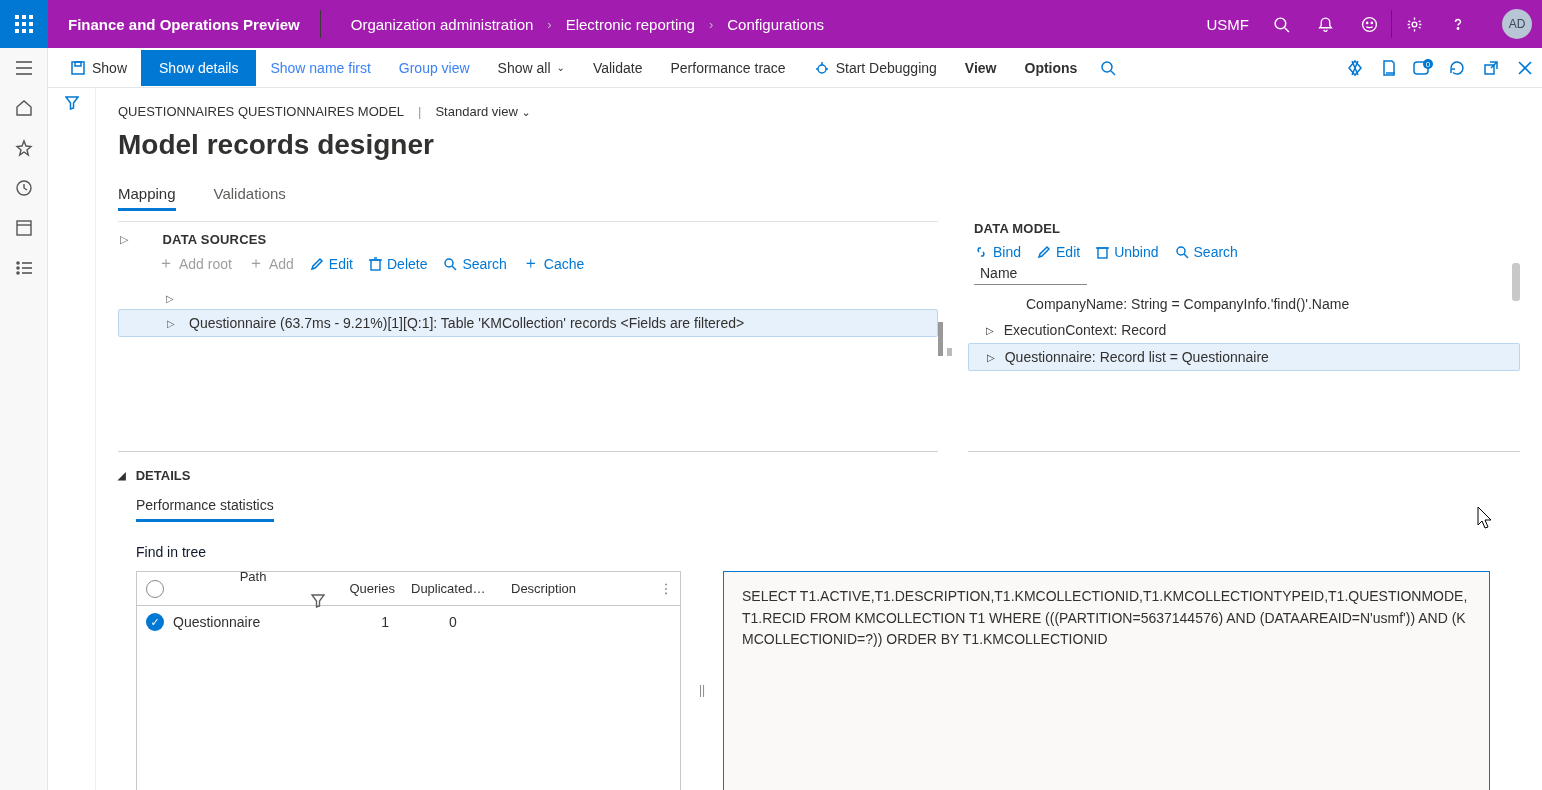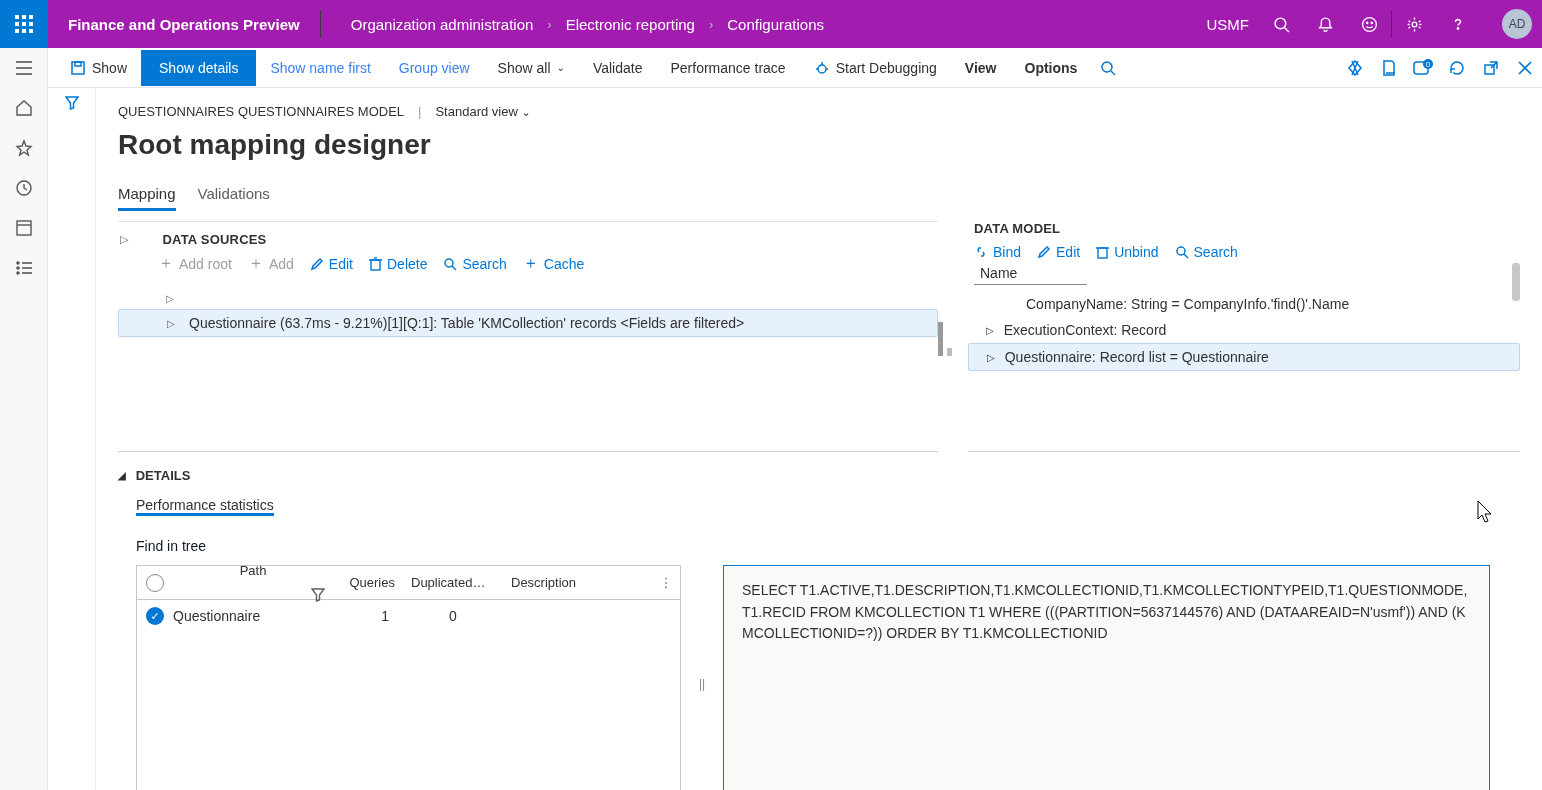"Root mapping designer" h1.title { text: Root mapping -> Model records }
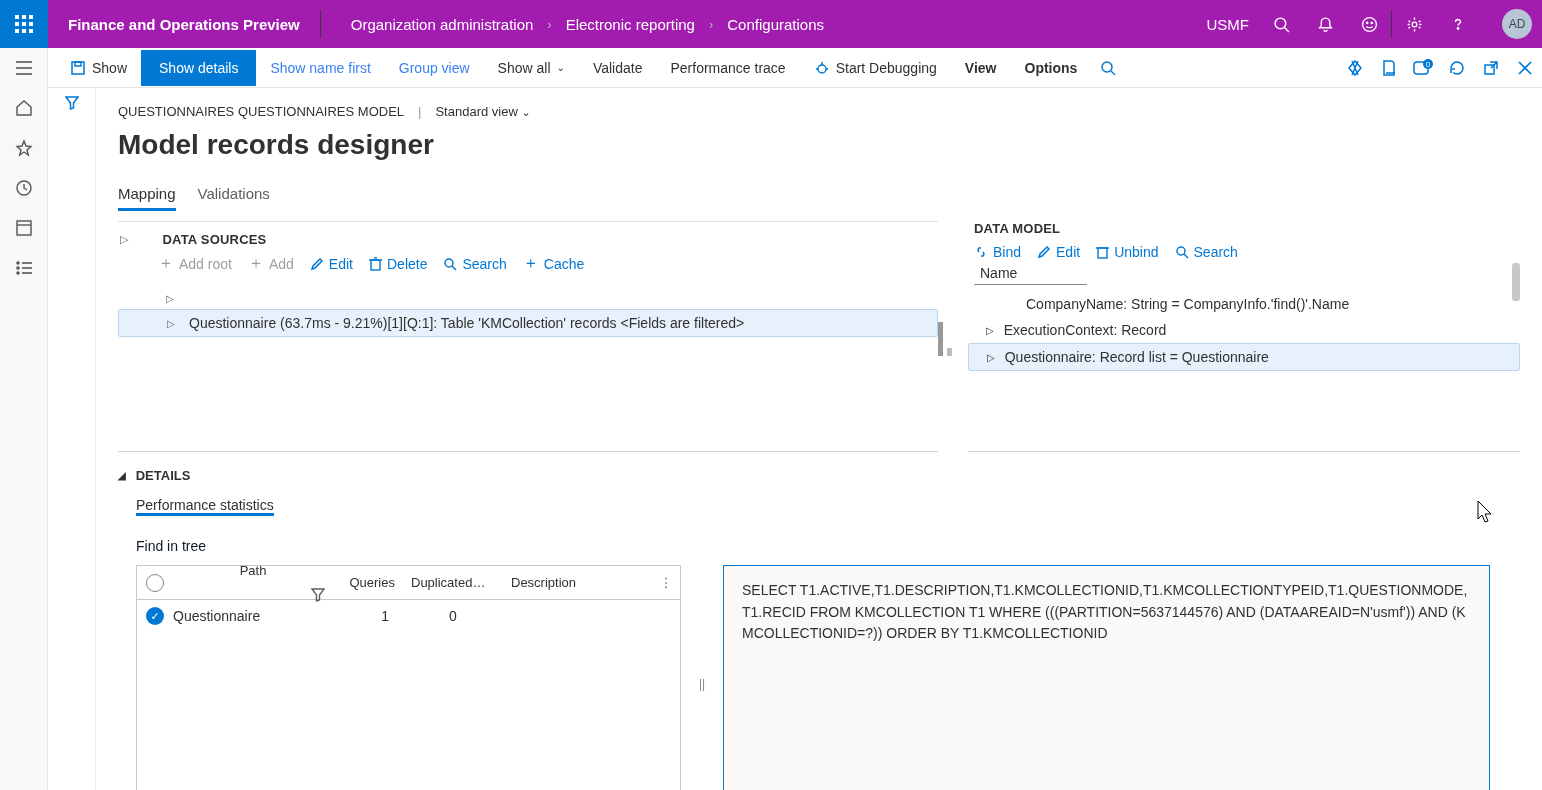"Mapping" .tabs { gap: 22px -> 38px }
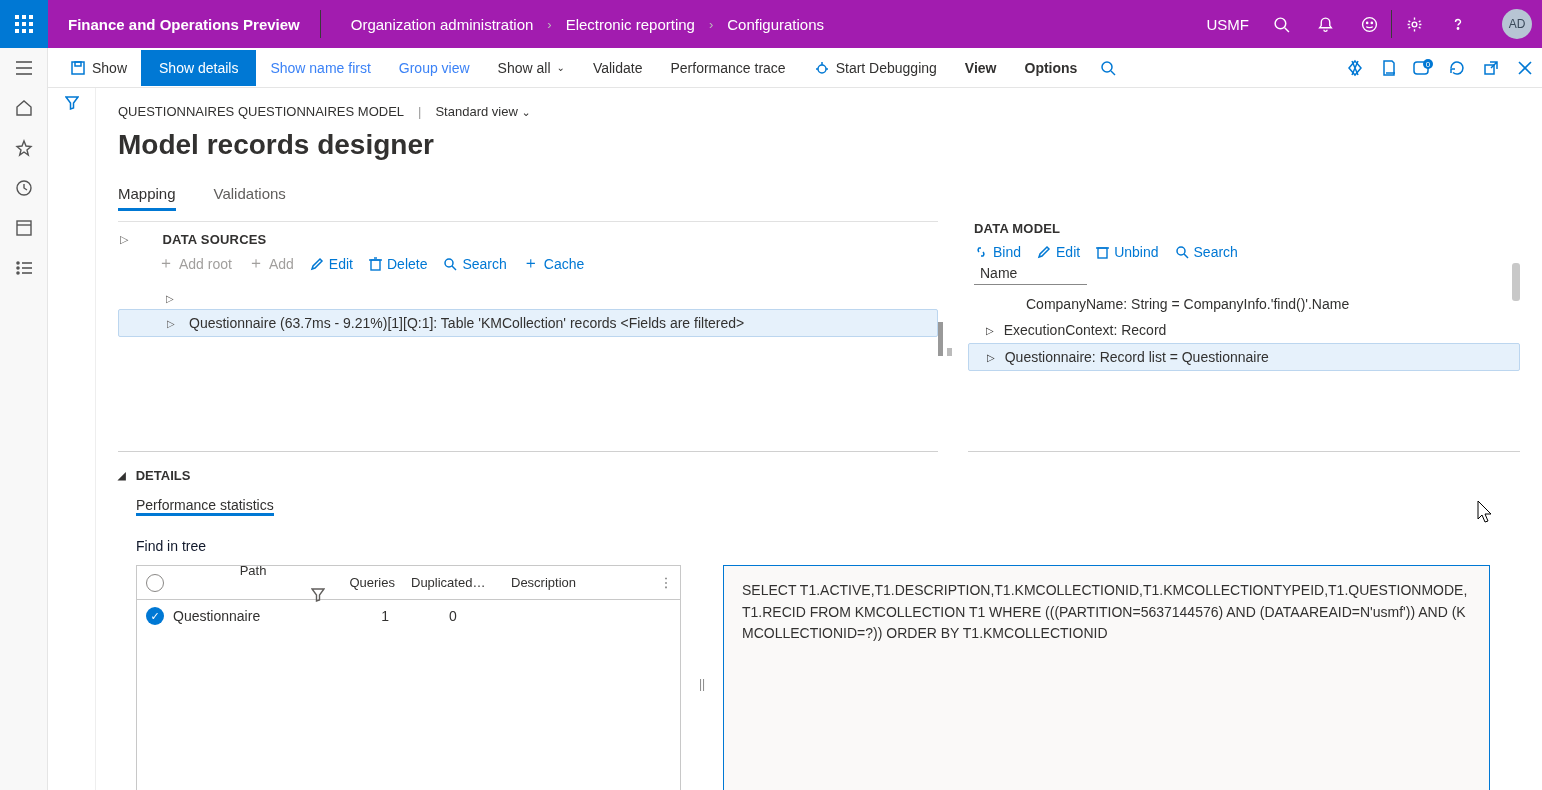"Performance statistics" .subtab { padding-bottom: none -> 6px }
